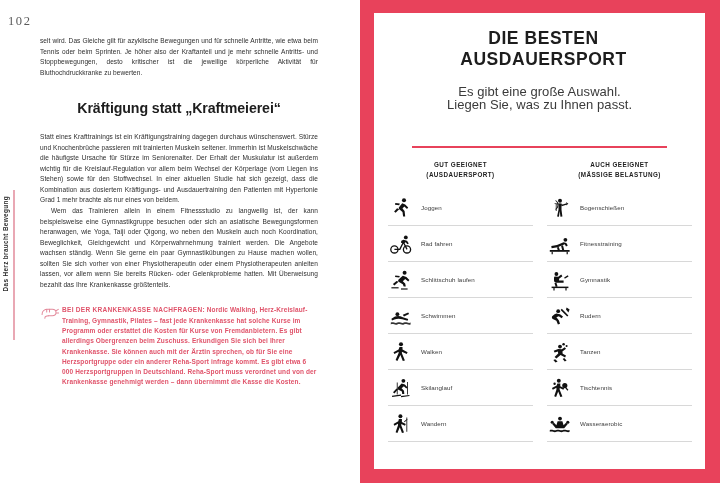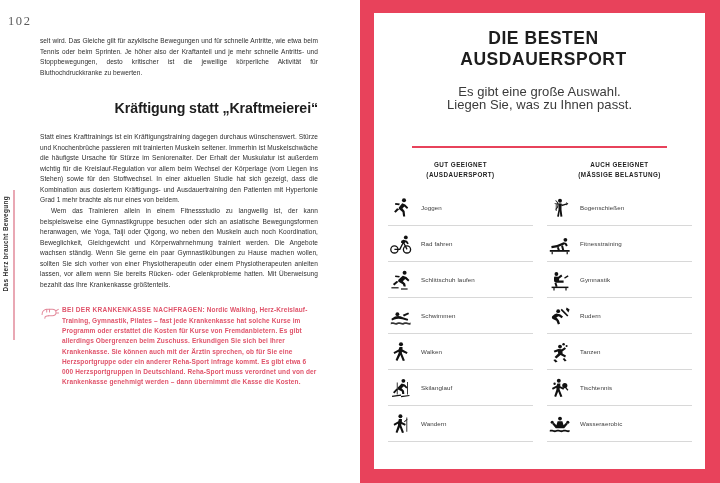"Kräftigung statt „Kraftmeierei“" h2.section-title { text-align: right -> center }
